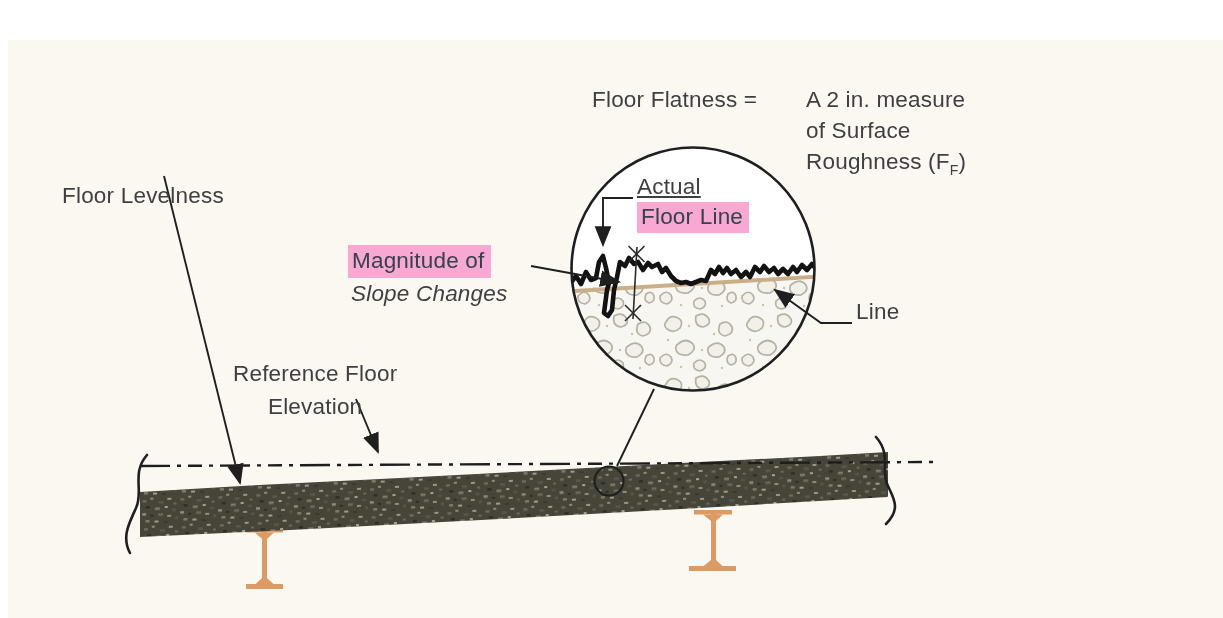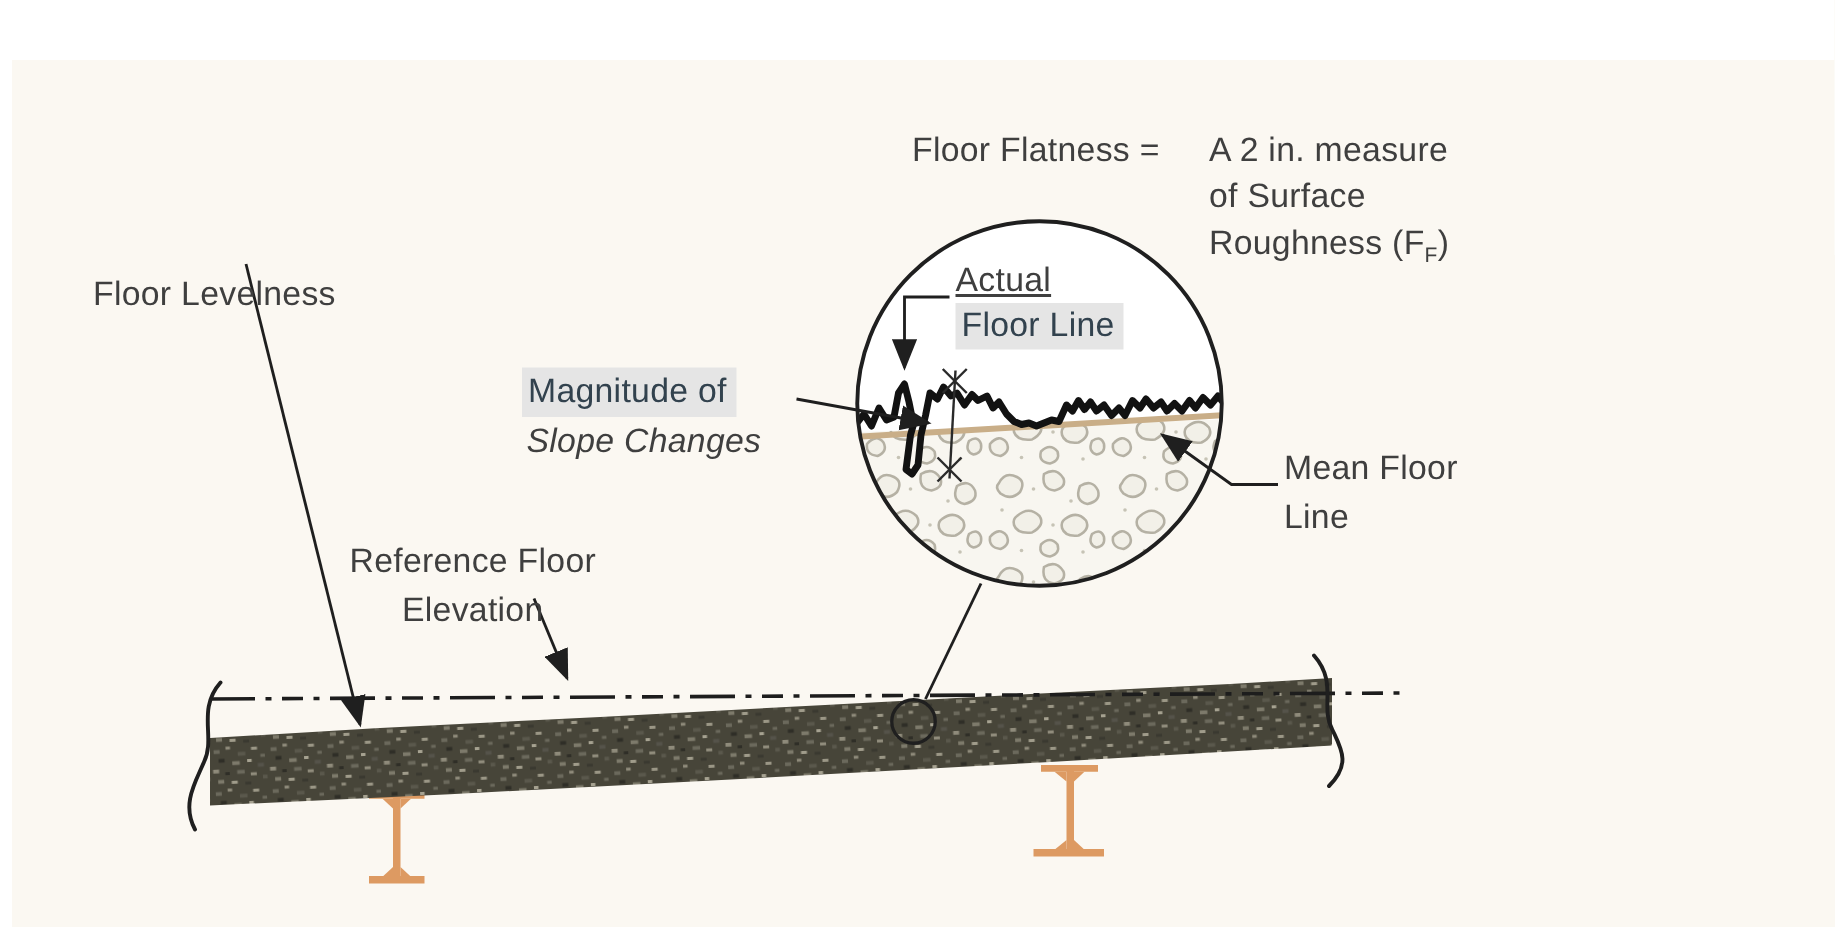"Floor Flatness =" div.lbl { margin-left: 16px -> none }
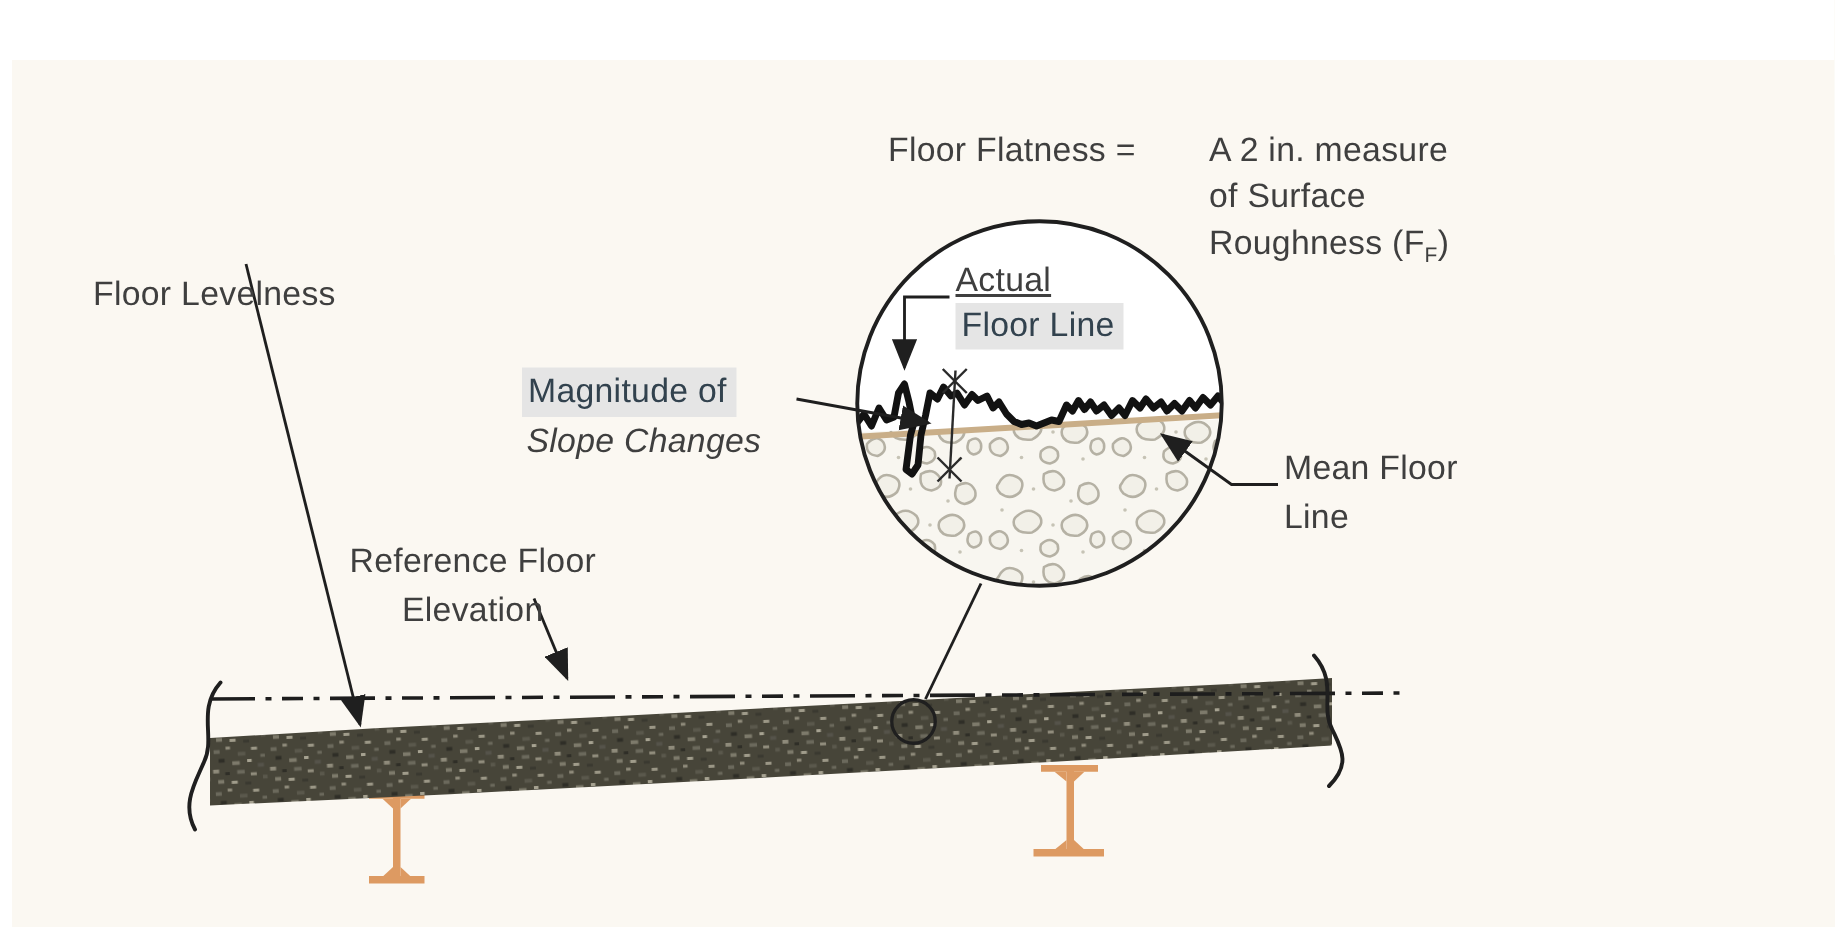"Floor Line" .hl { background: #e5e5e5 -> #f9a8d4 }
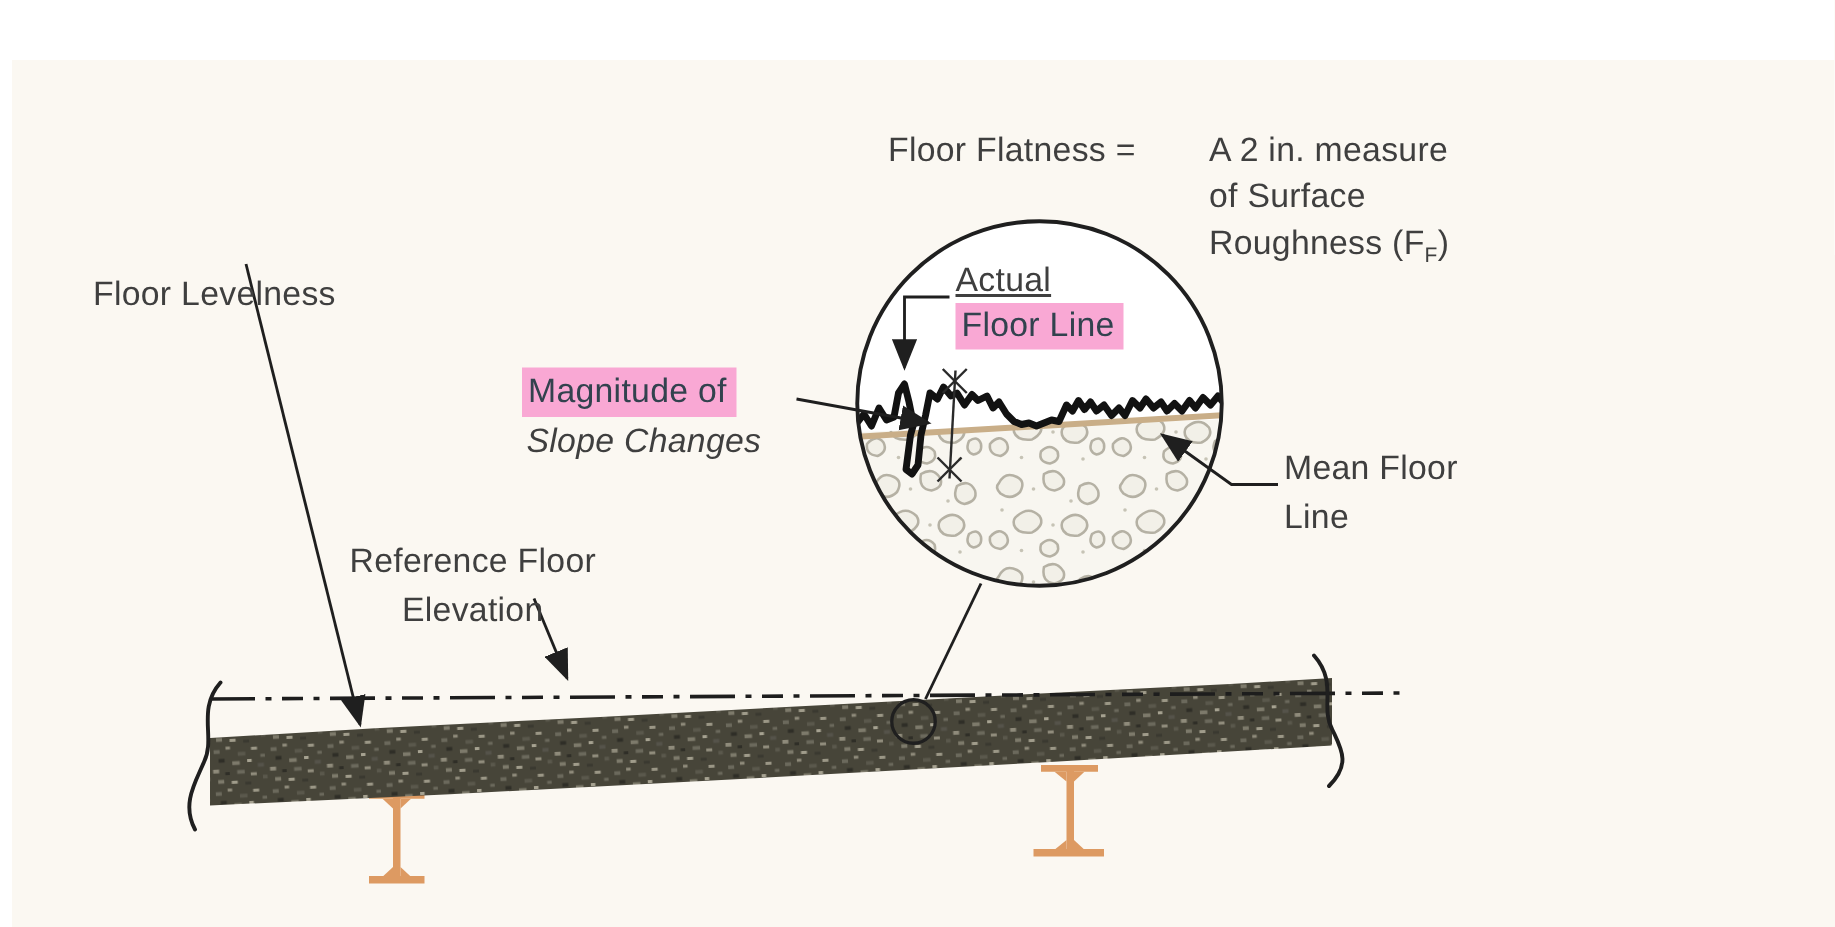"Mean Floor" div { html: <div>Mean Floor</div> -> none }
